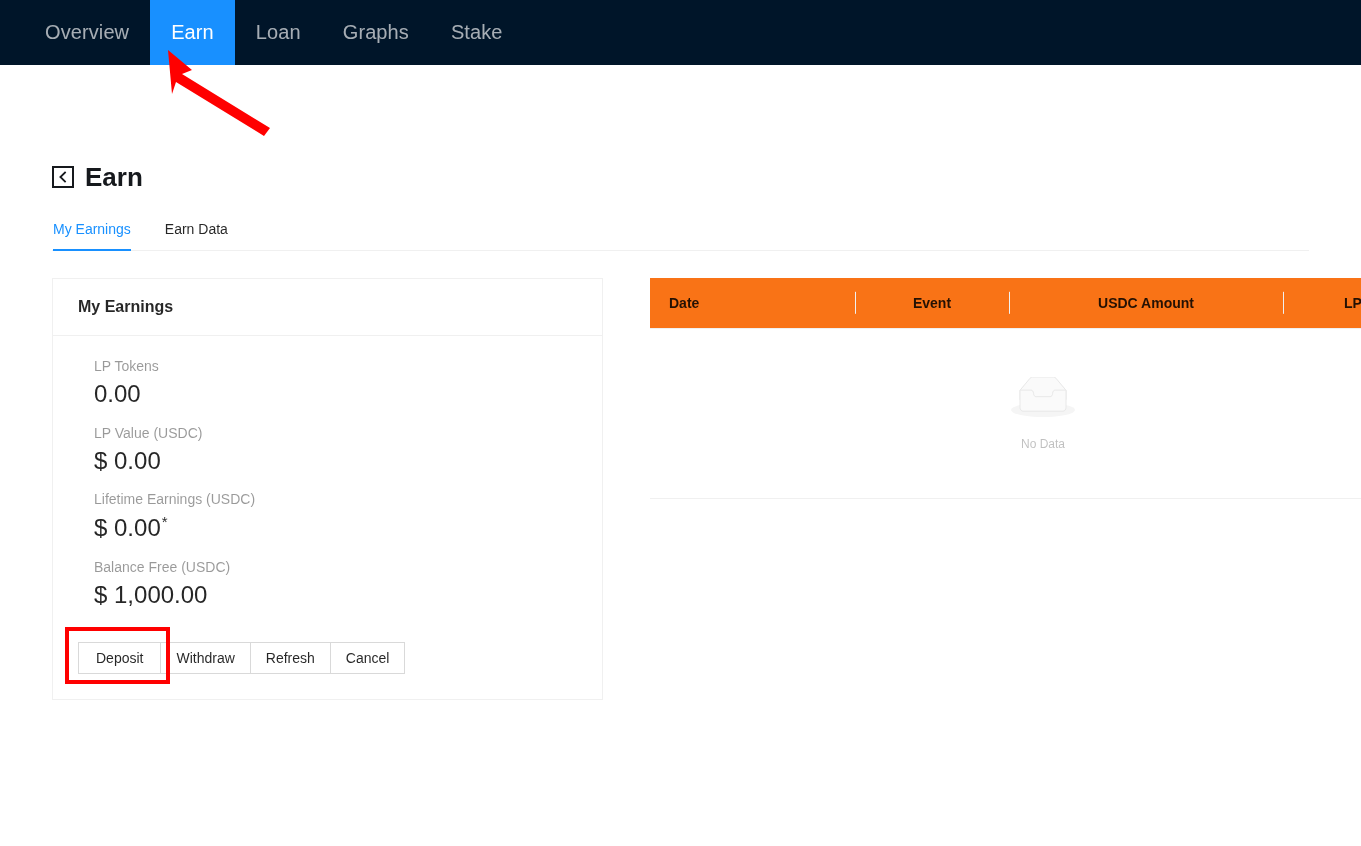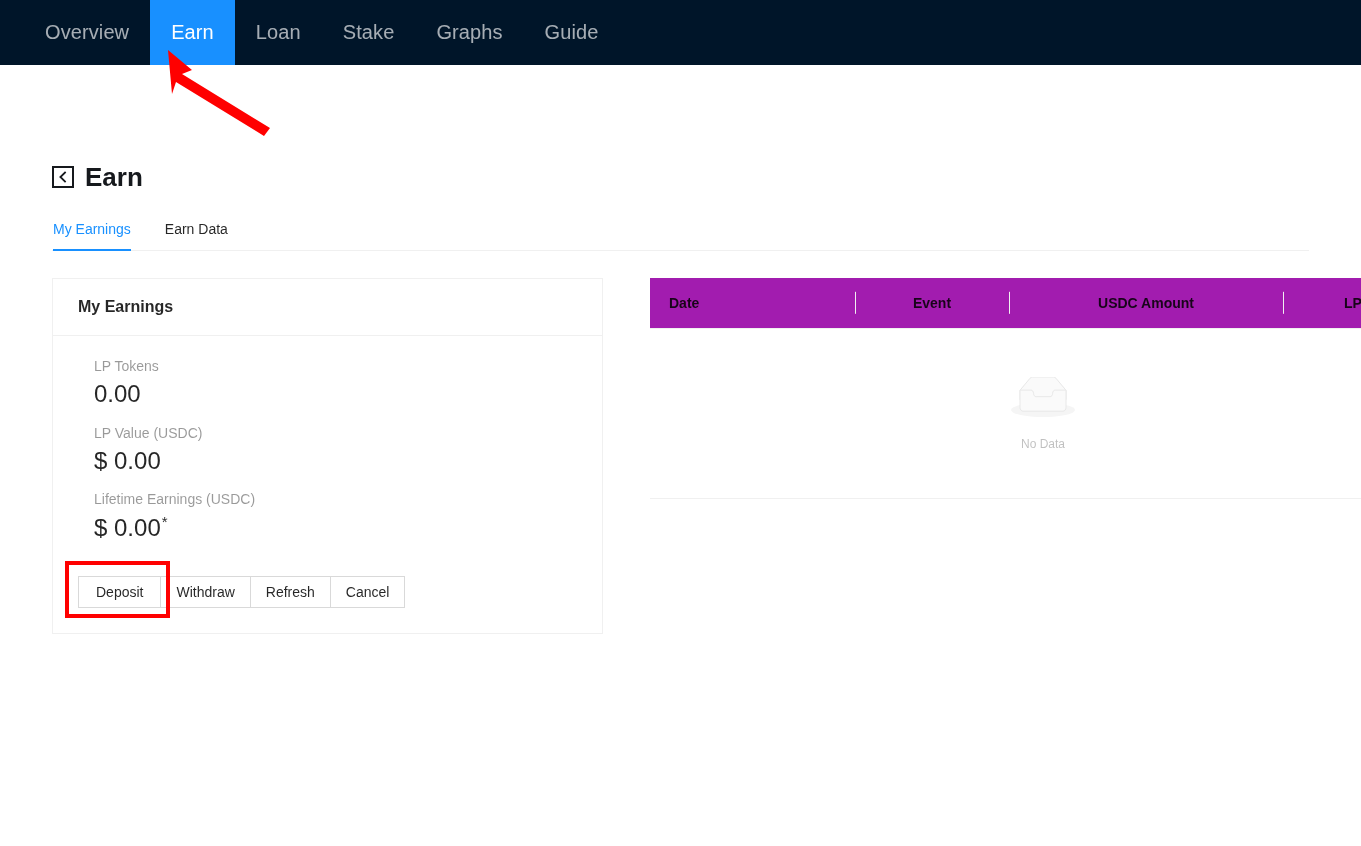"Stake" div.nav-item { order: before "Graphs" -> after "Graphs" }
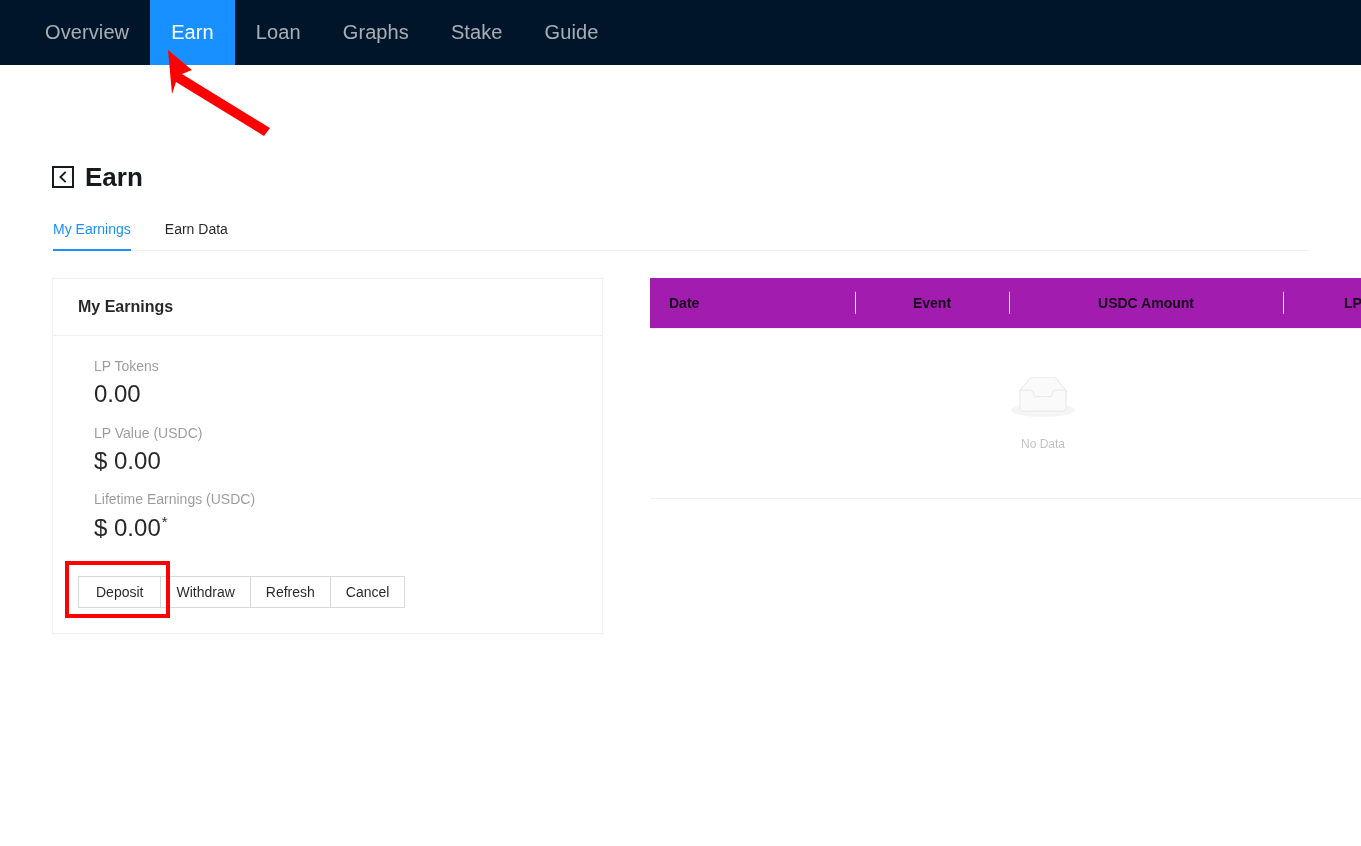"Guide" div.nav-item { html: <div> <span>Guide</span> </div> -> none }
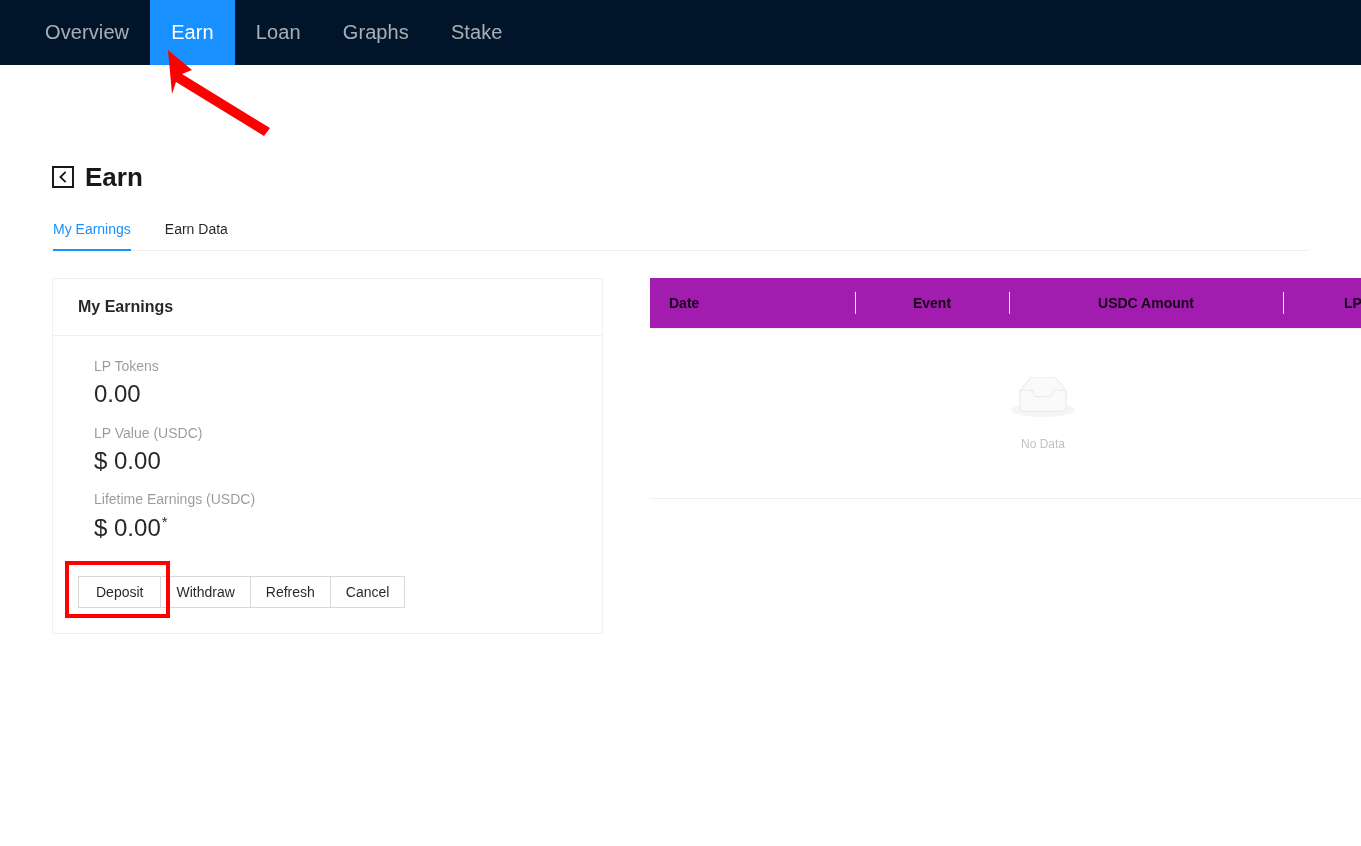"Date" table.data-table thead th { background: #a21caf -> #f97316 }
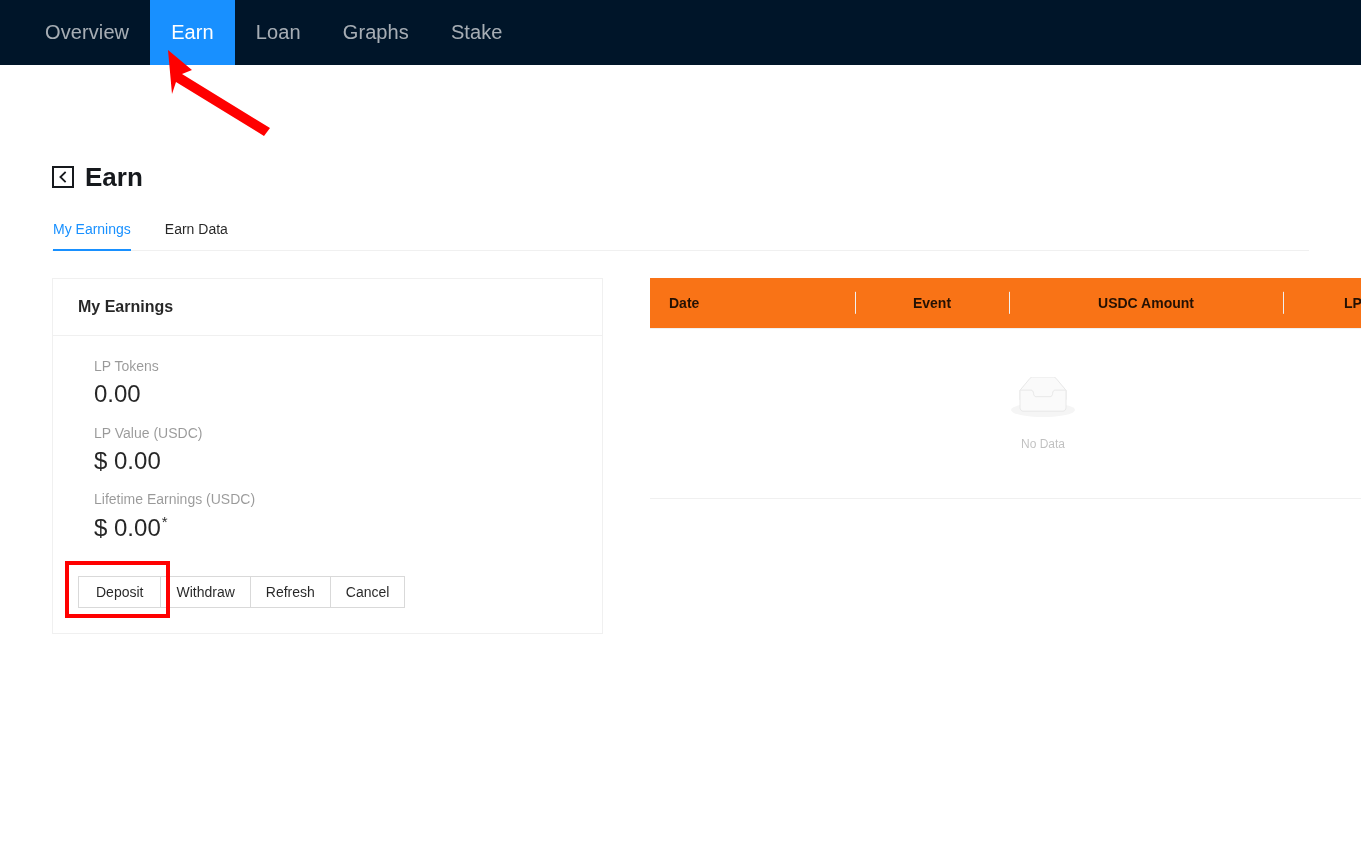"Balance Free (USDC)" div.stat { html: none -> <div> <div>Balance Free (USDC)</div> <div> <span>$ 1,000.00</span> </div> </div> }
